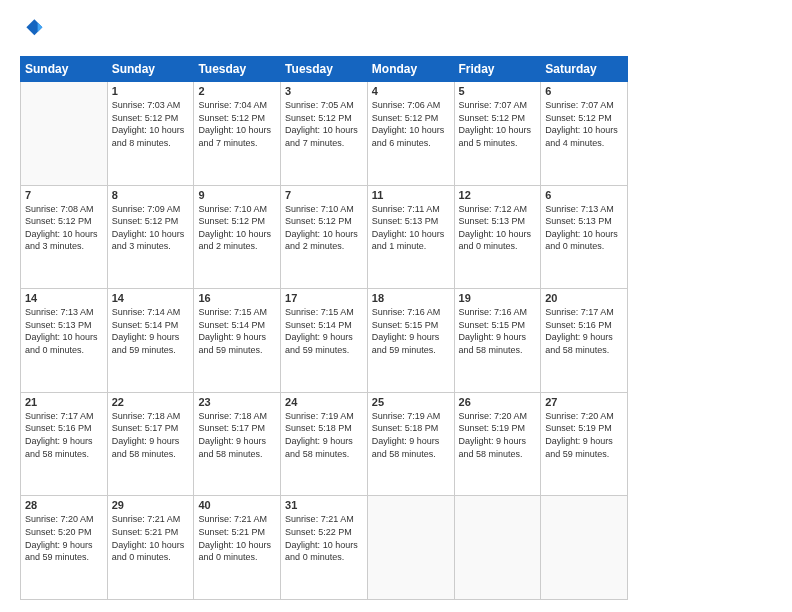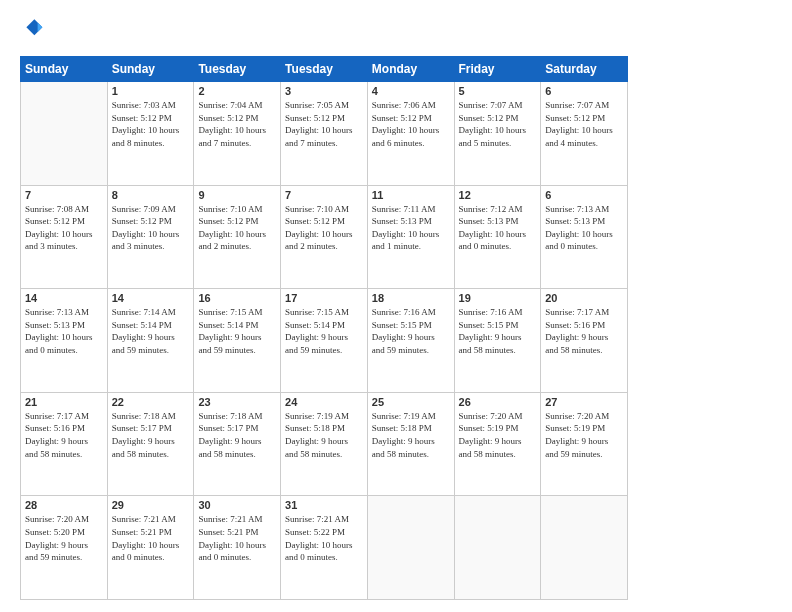"Sunrise: 7:03 AM" .day-info { font-family: Liberation Serif, serif -> none }
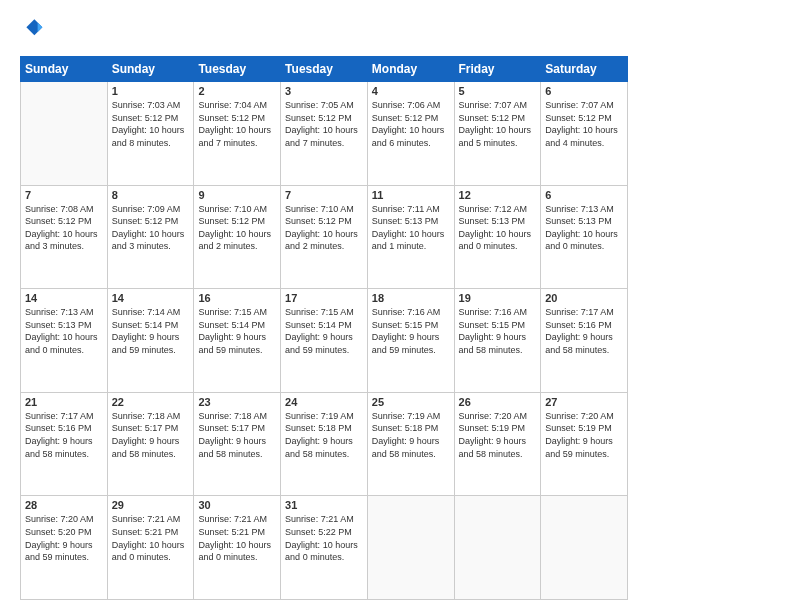"30" span.day-num { text: 30 -> 40 }
